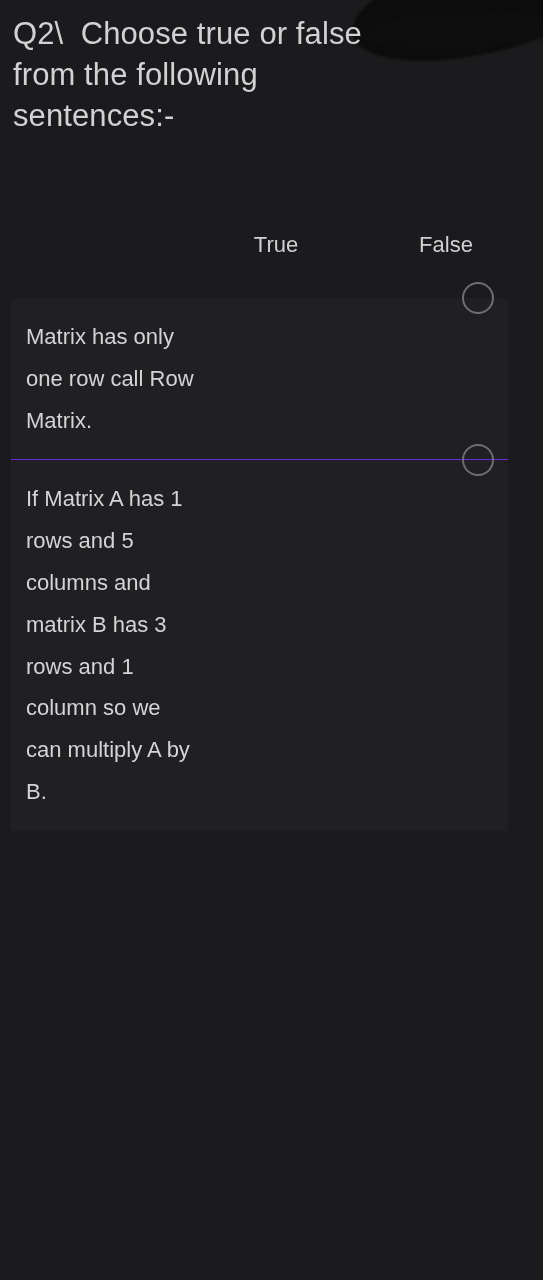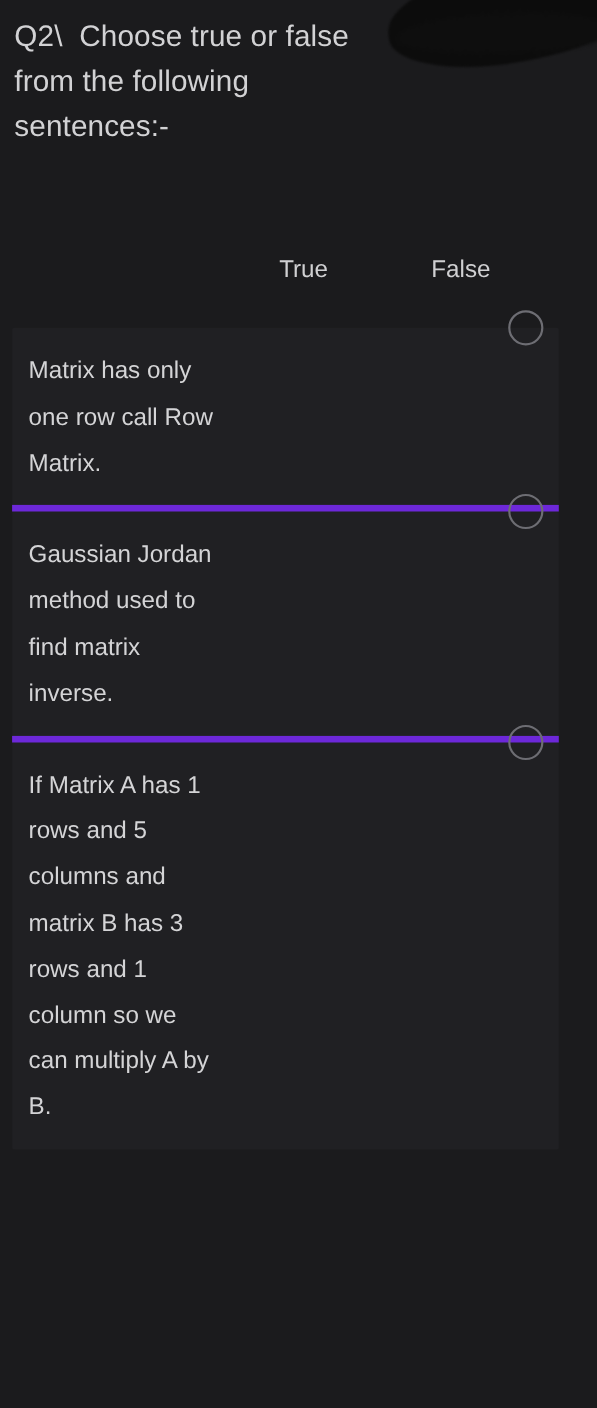"Q2\ Choose true or false" .question-heading { font-size: 27px -> 31px }
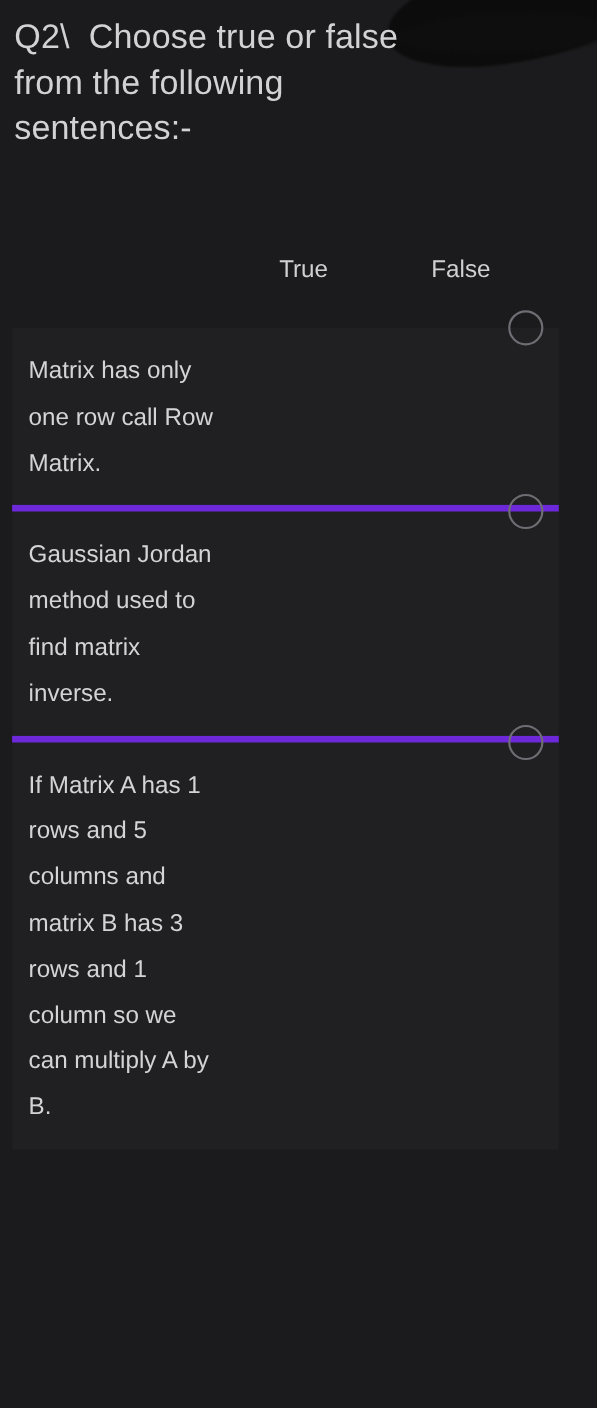"False" .col-header-false { left: 419px -> 446px }
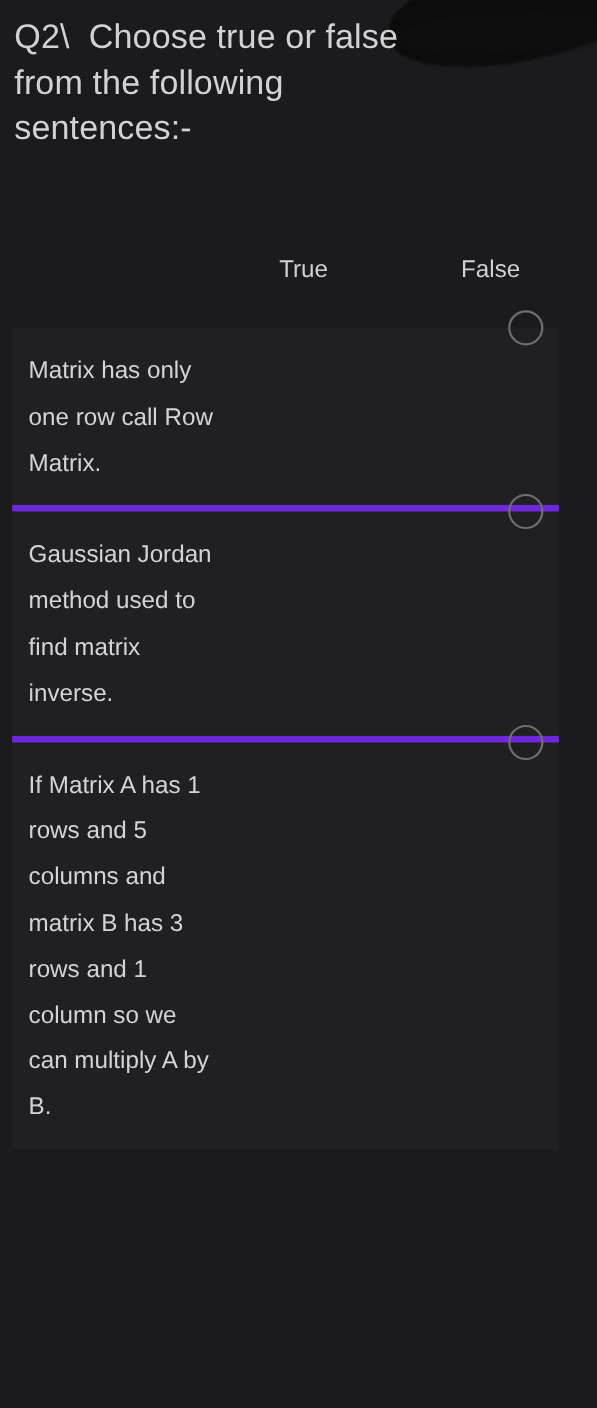"Matrix has only one row" .grid-row { border-bottom: 6px solid #6d28d9 -> 1px solid #6d28d9 }
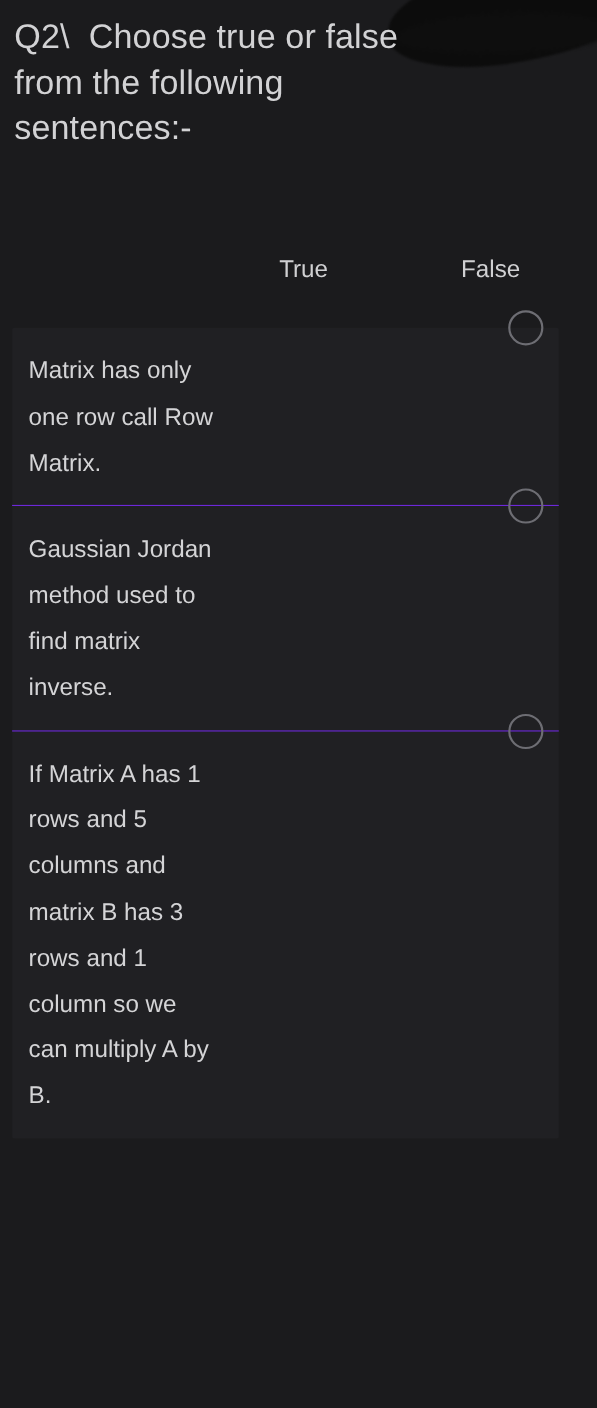"Gaussian Jordan method used to" div.grid-row { html: <div> <div>Gaussian Jordan method used to find matrix inverse.</div> <div> <div></div> </div> </div> -> none }
